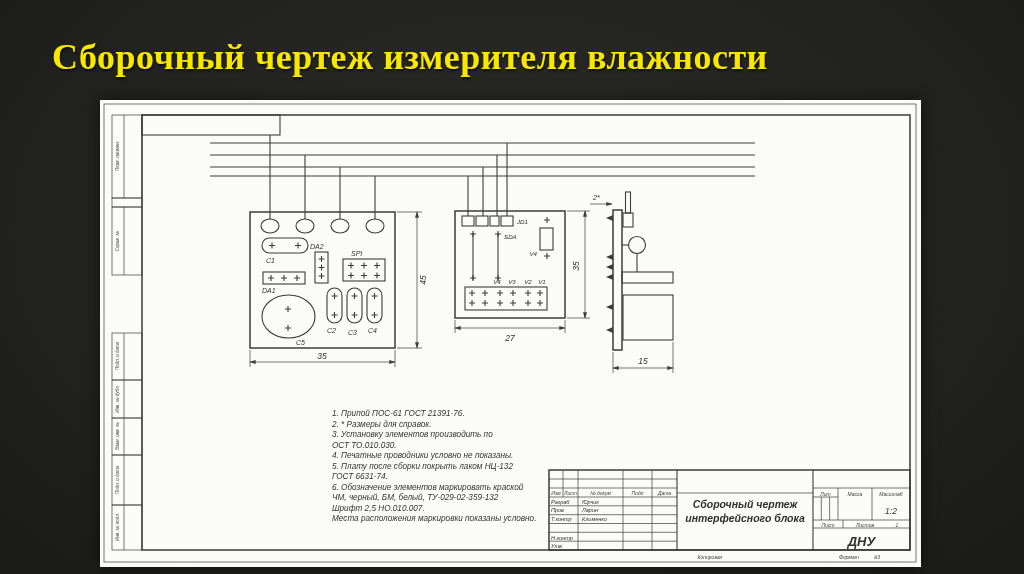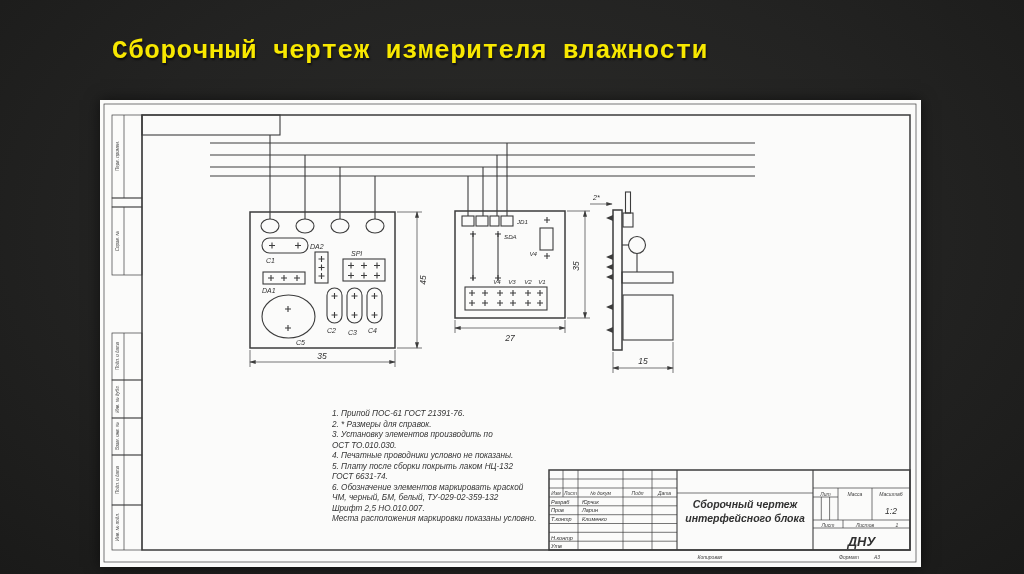"Сборочный чертеж измерителя влажности" .slide-title { font-family: Liberation Mono, monospace -> Liberation Serif, serif; font-size: 26px -> 36px }
